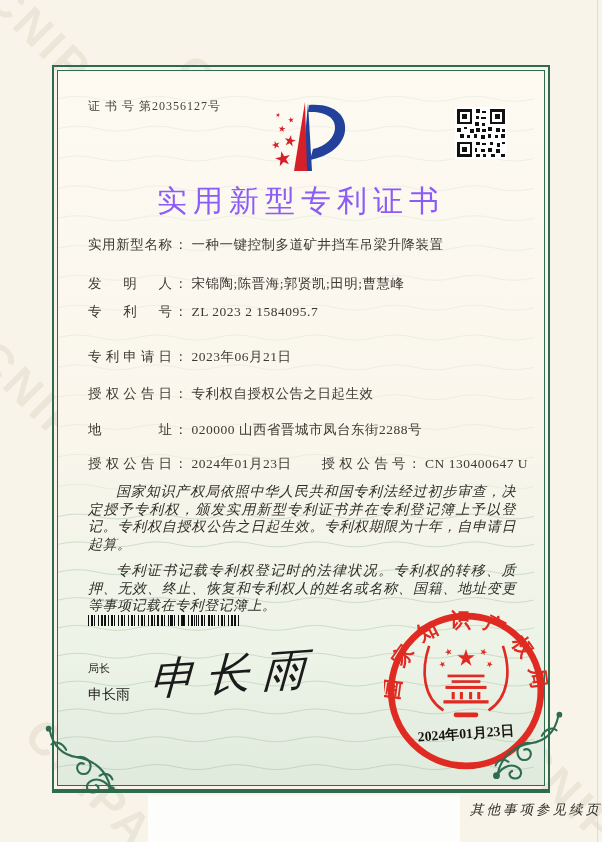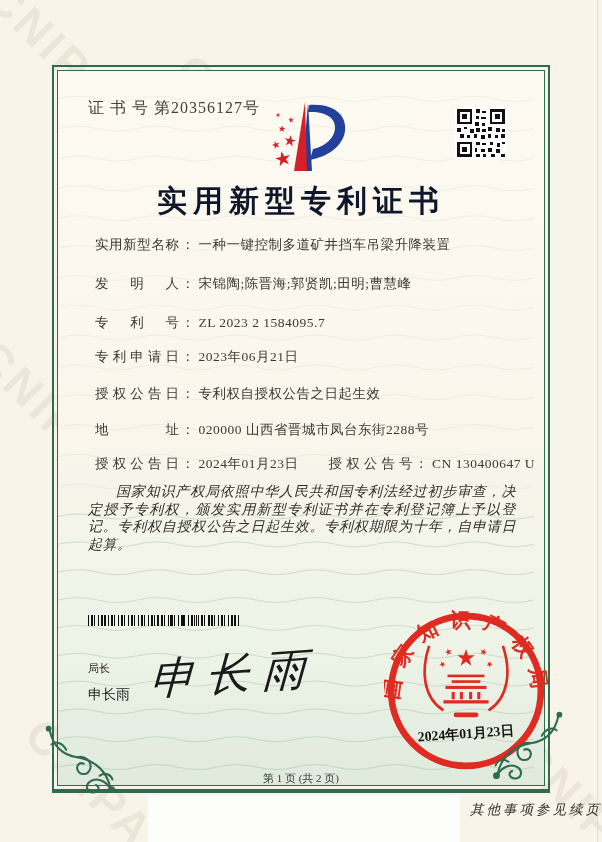"证 书 号 第20356127号" .cert-number { font-size: 16px -> 12px }
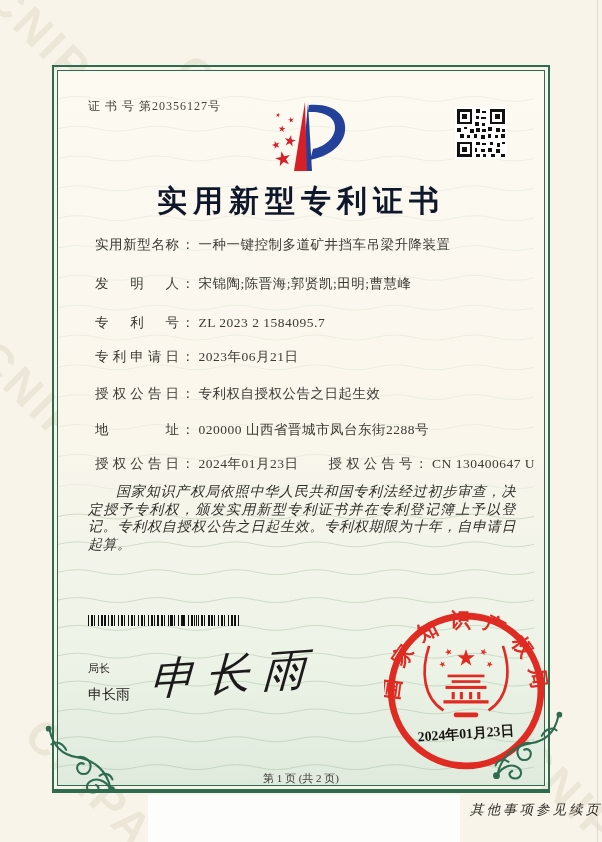"实用新型专利证书" .title { color: #0f172a -> #8b5cf6; font-weight: bold -> normal }
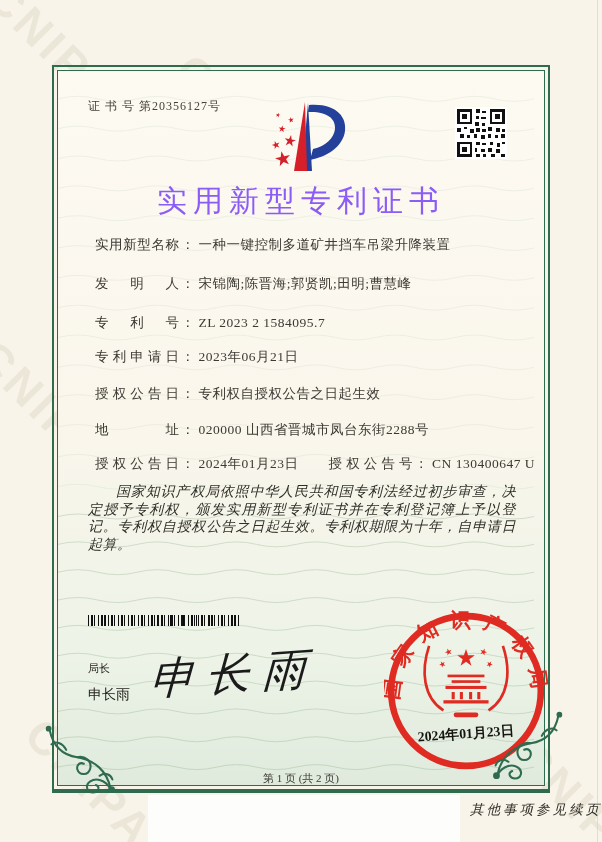"实用新型名称 ： 一种一键控制多道矿井挡车吊梁升降装置" .frow { margin-left: 7px -> none }
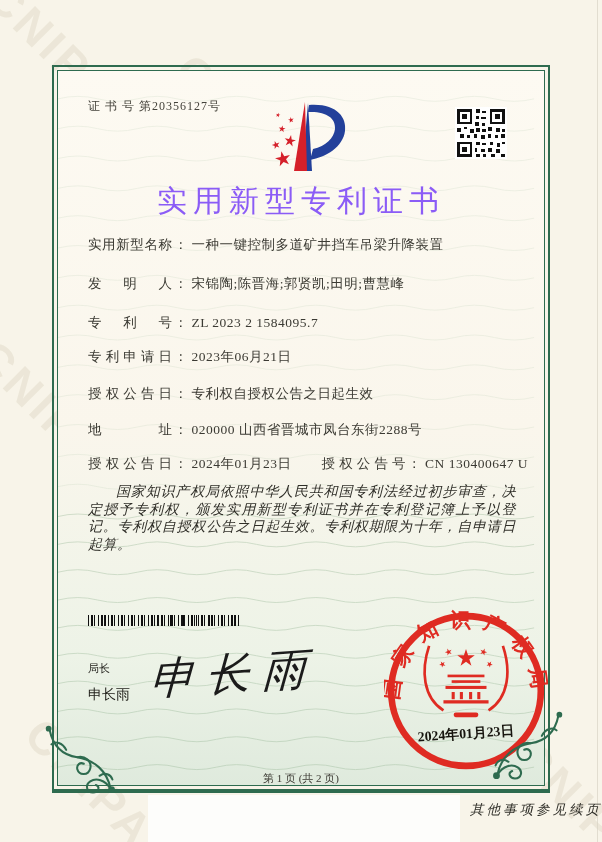"专利号 ： ZL 2023 2" div.frow { top: 78px -> 67px }
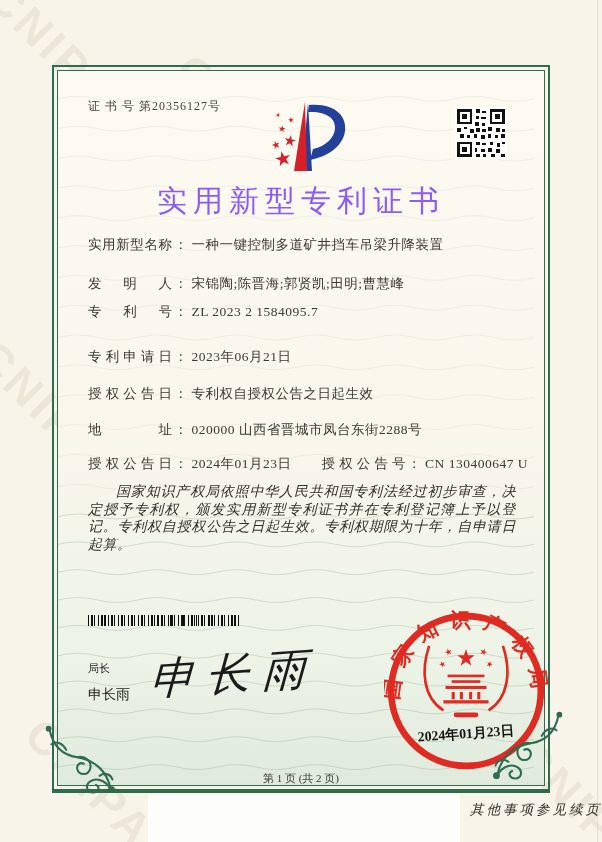"专利证书记载专利权登记时的法律状况。专利权的转移、质押、无效、终止、恢复和专利权" p.para { html: none -> <p>专利证书记载专利权登记时的法律状况。专利权的转移、质押、无效、终止、恢复和专利权人的姓名或名称、国籍、地址变更等事项记载在专利登记簿上。</p> }
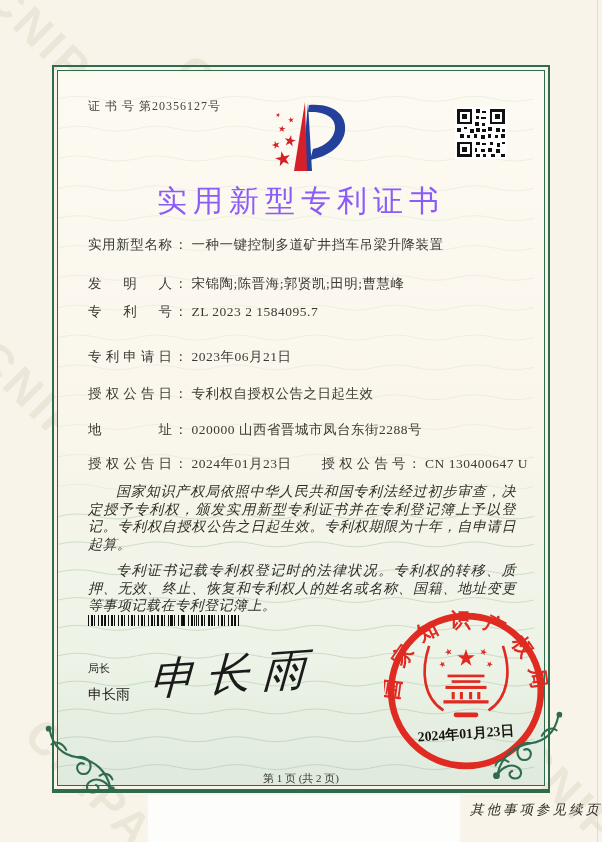"第 1 页 (共 2" div.page-number { html: <div>第 1 页 (共 2 页)</div> -> none }
